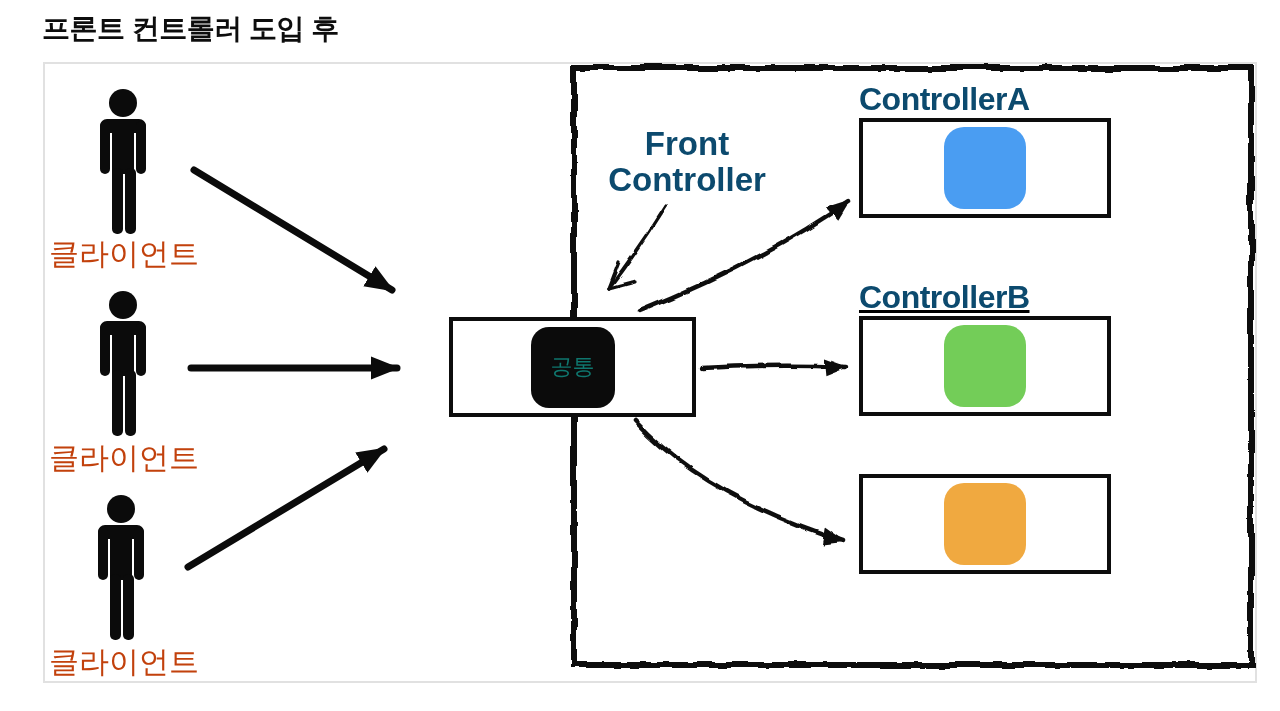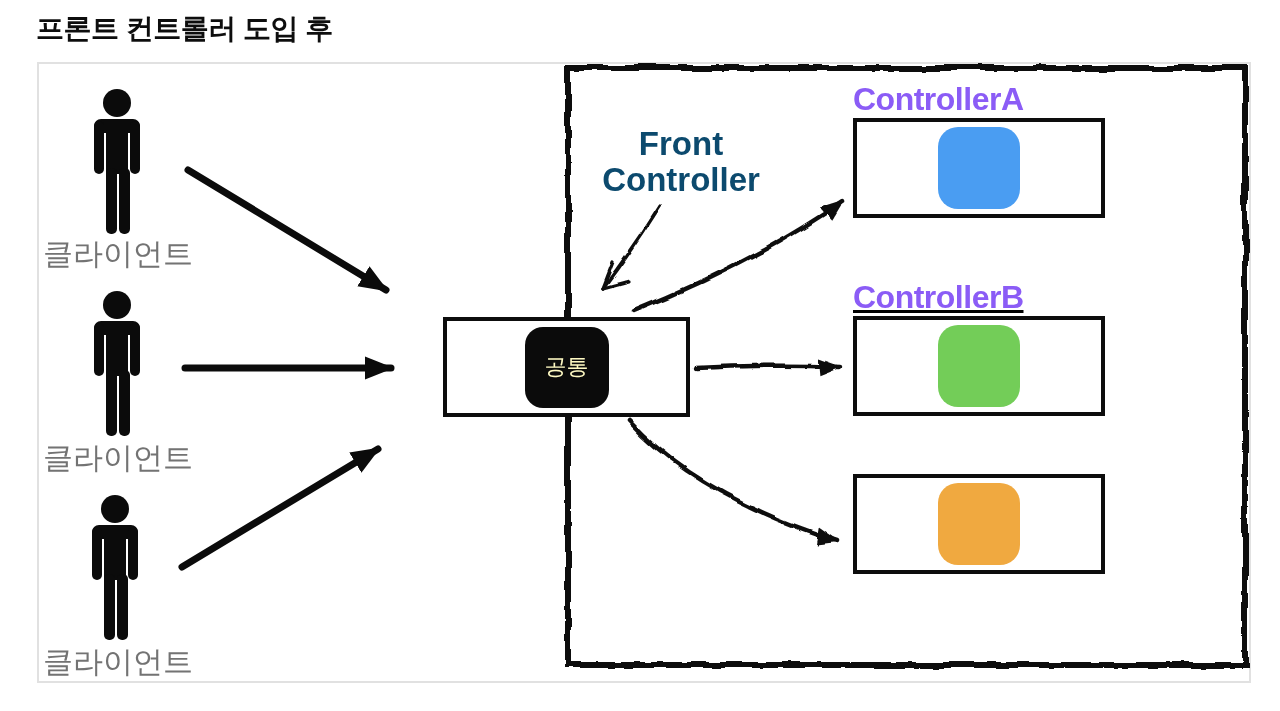"프론트 컨트롤러 도입 후" #stage { margin-left: none -> 6px }
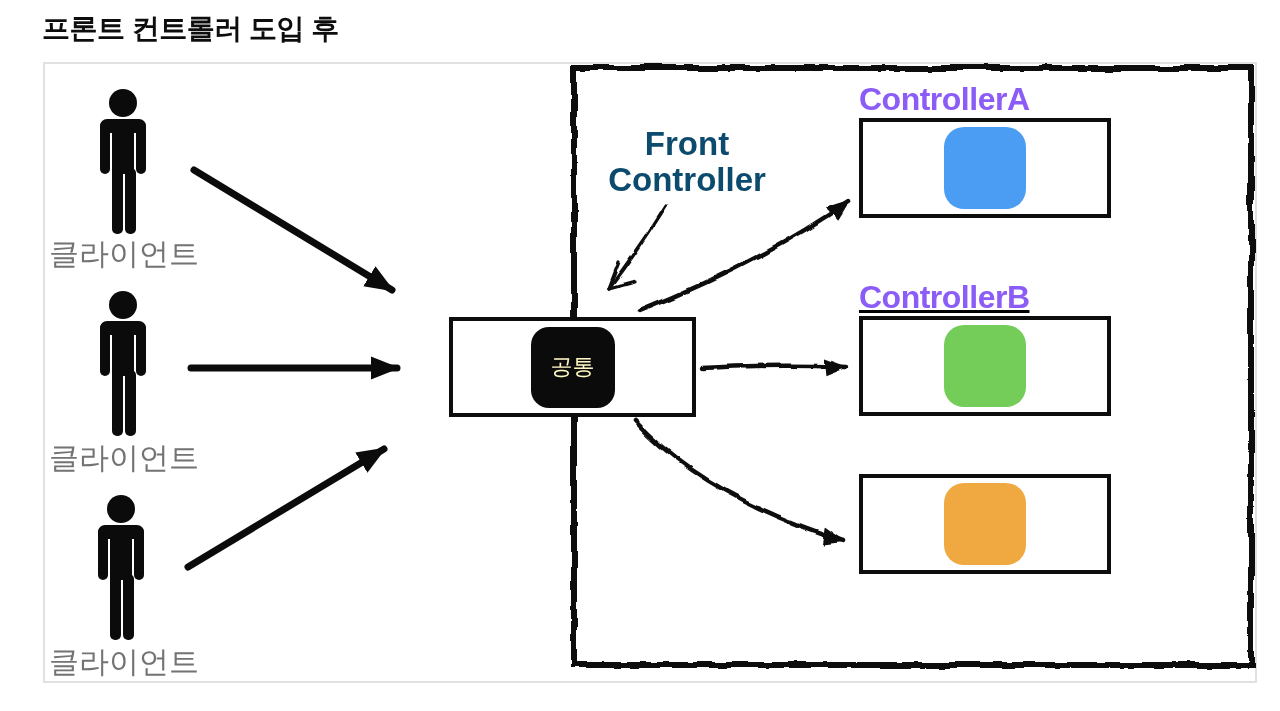"ControllerA" .ctrl-label { color: #8b5cf6 -> #0c4a6e }
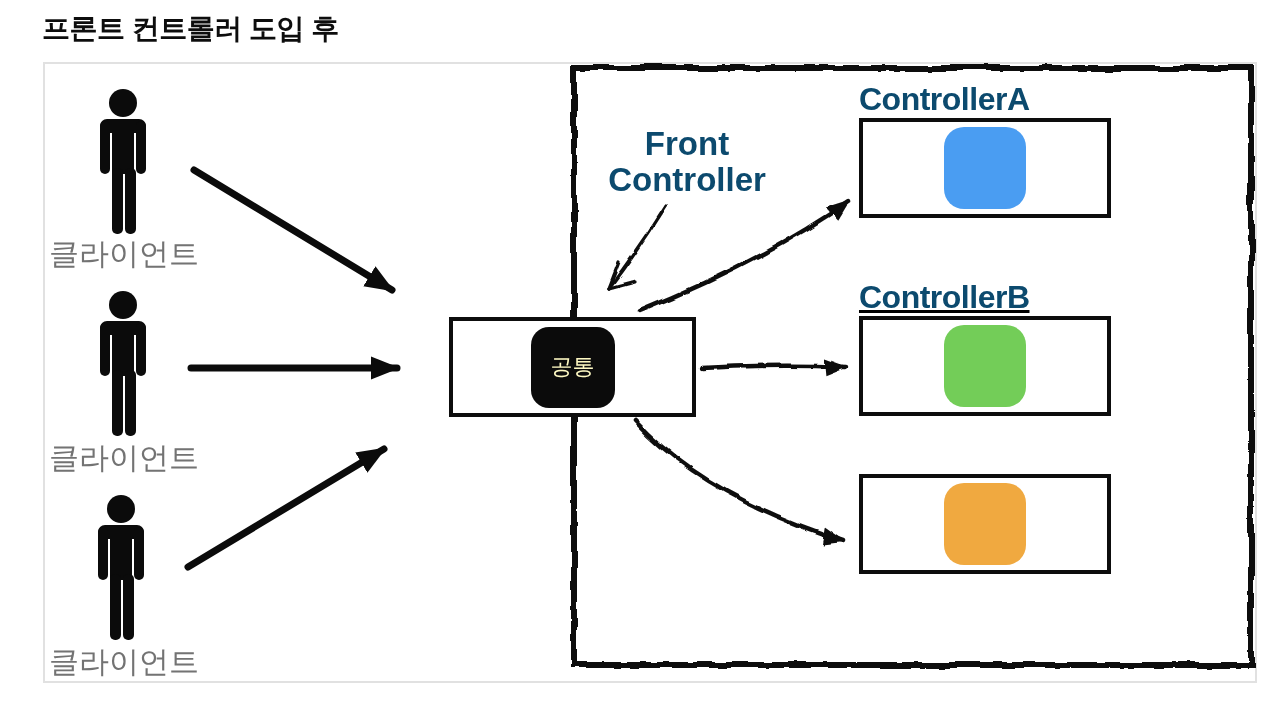"클라이언트" .client-label { color: #737373 -> #c2410c }
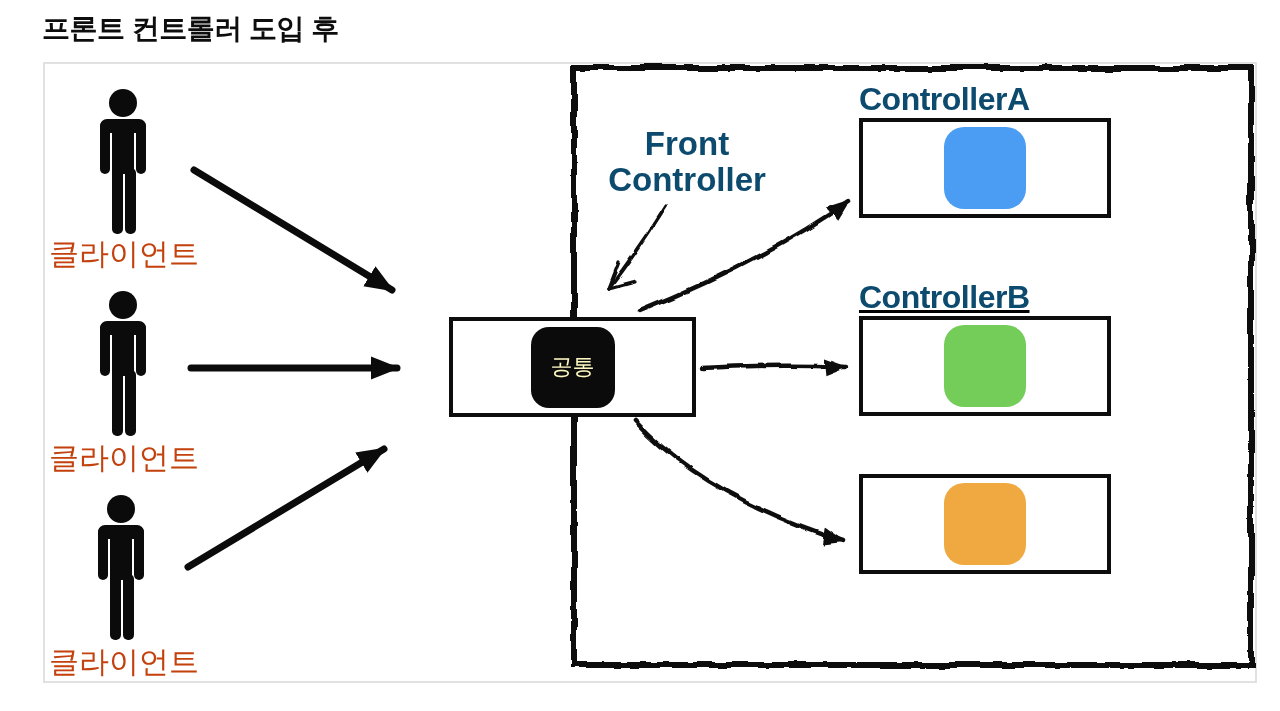"공통" #common-square span { color: #fef9c3 -> #0f766e }
